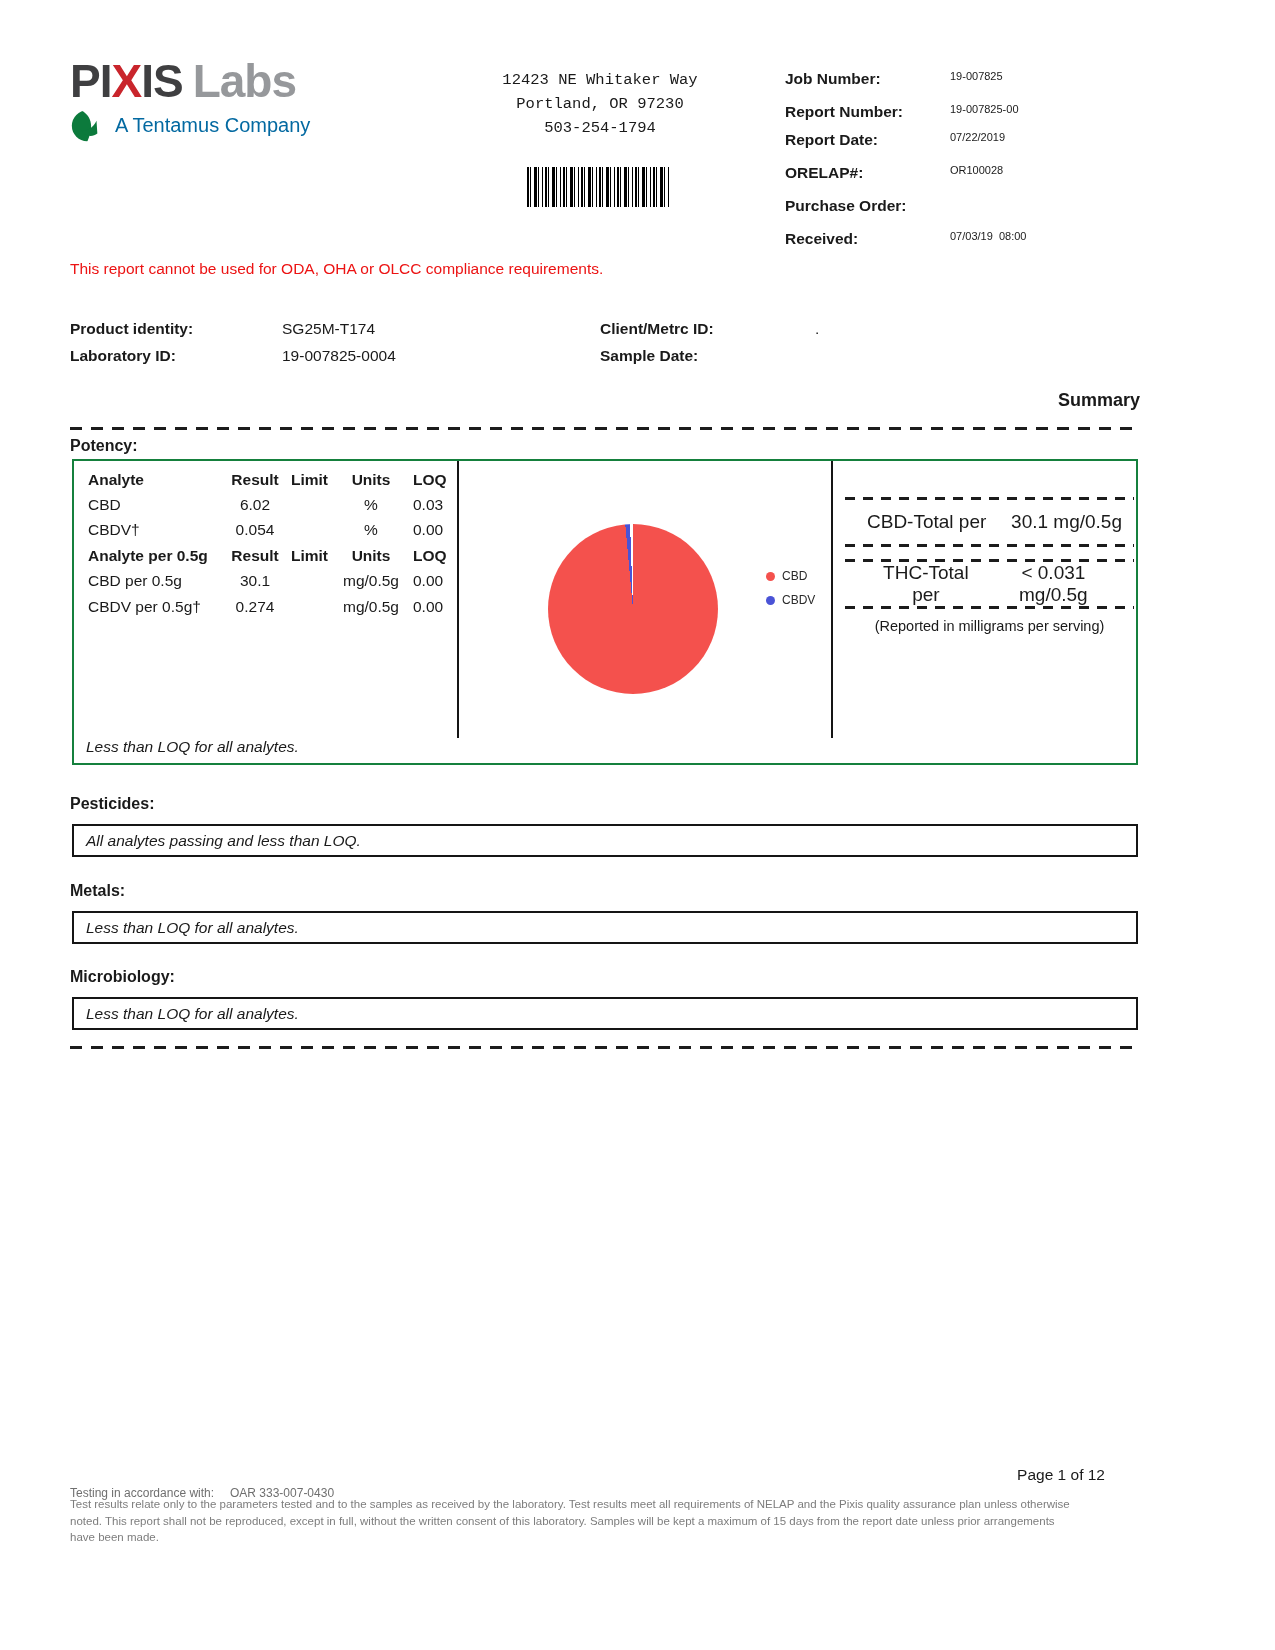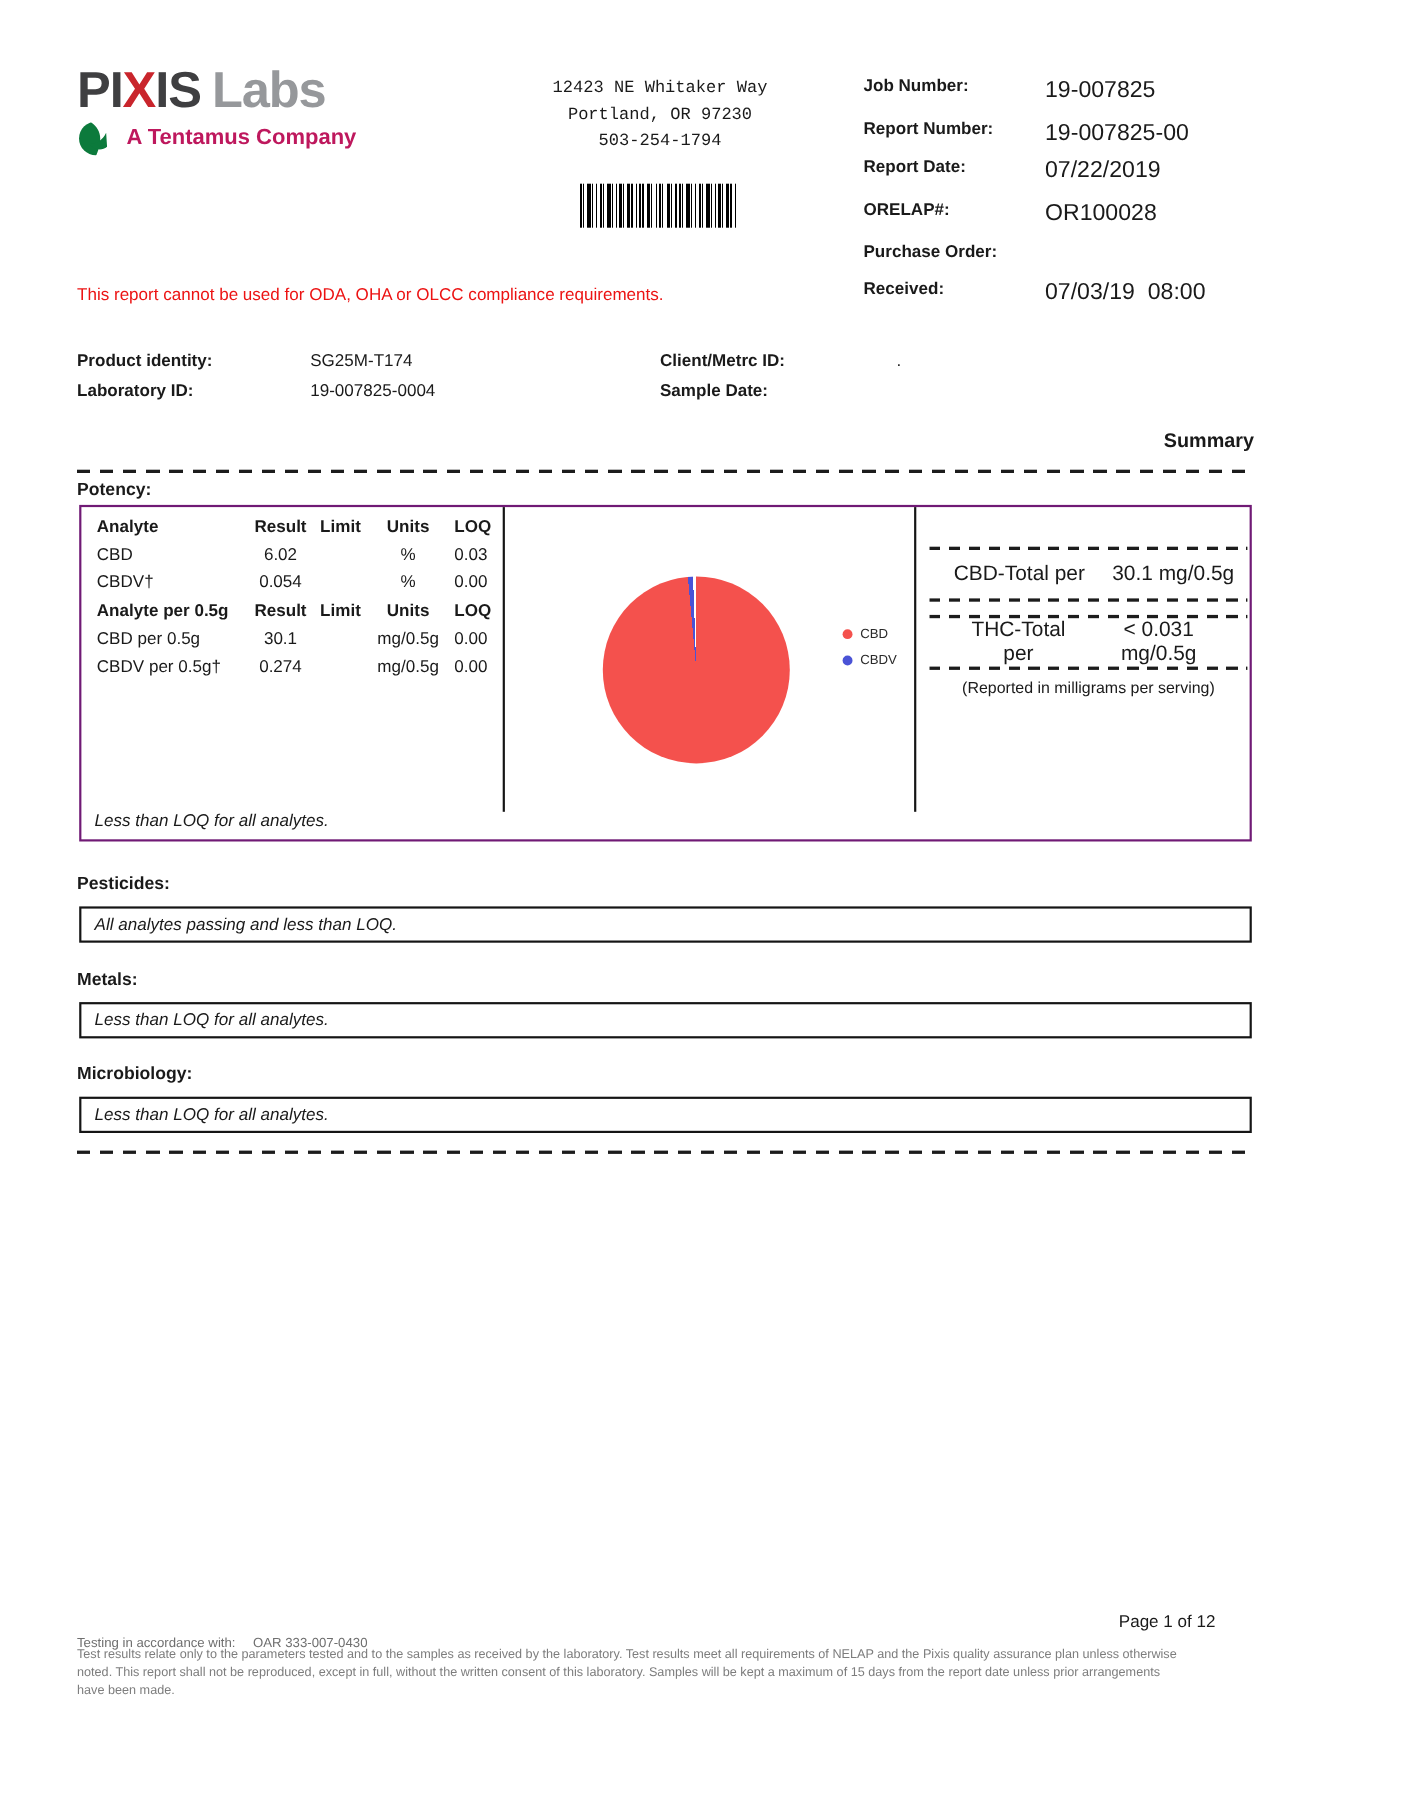"19-007825" .meta-value { font-size: 21px -> 11px }
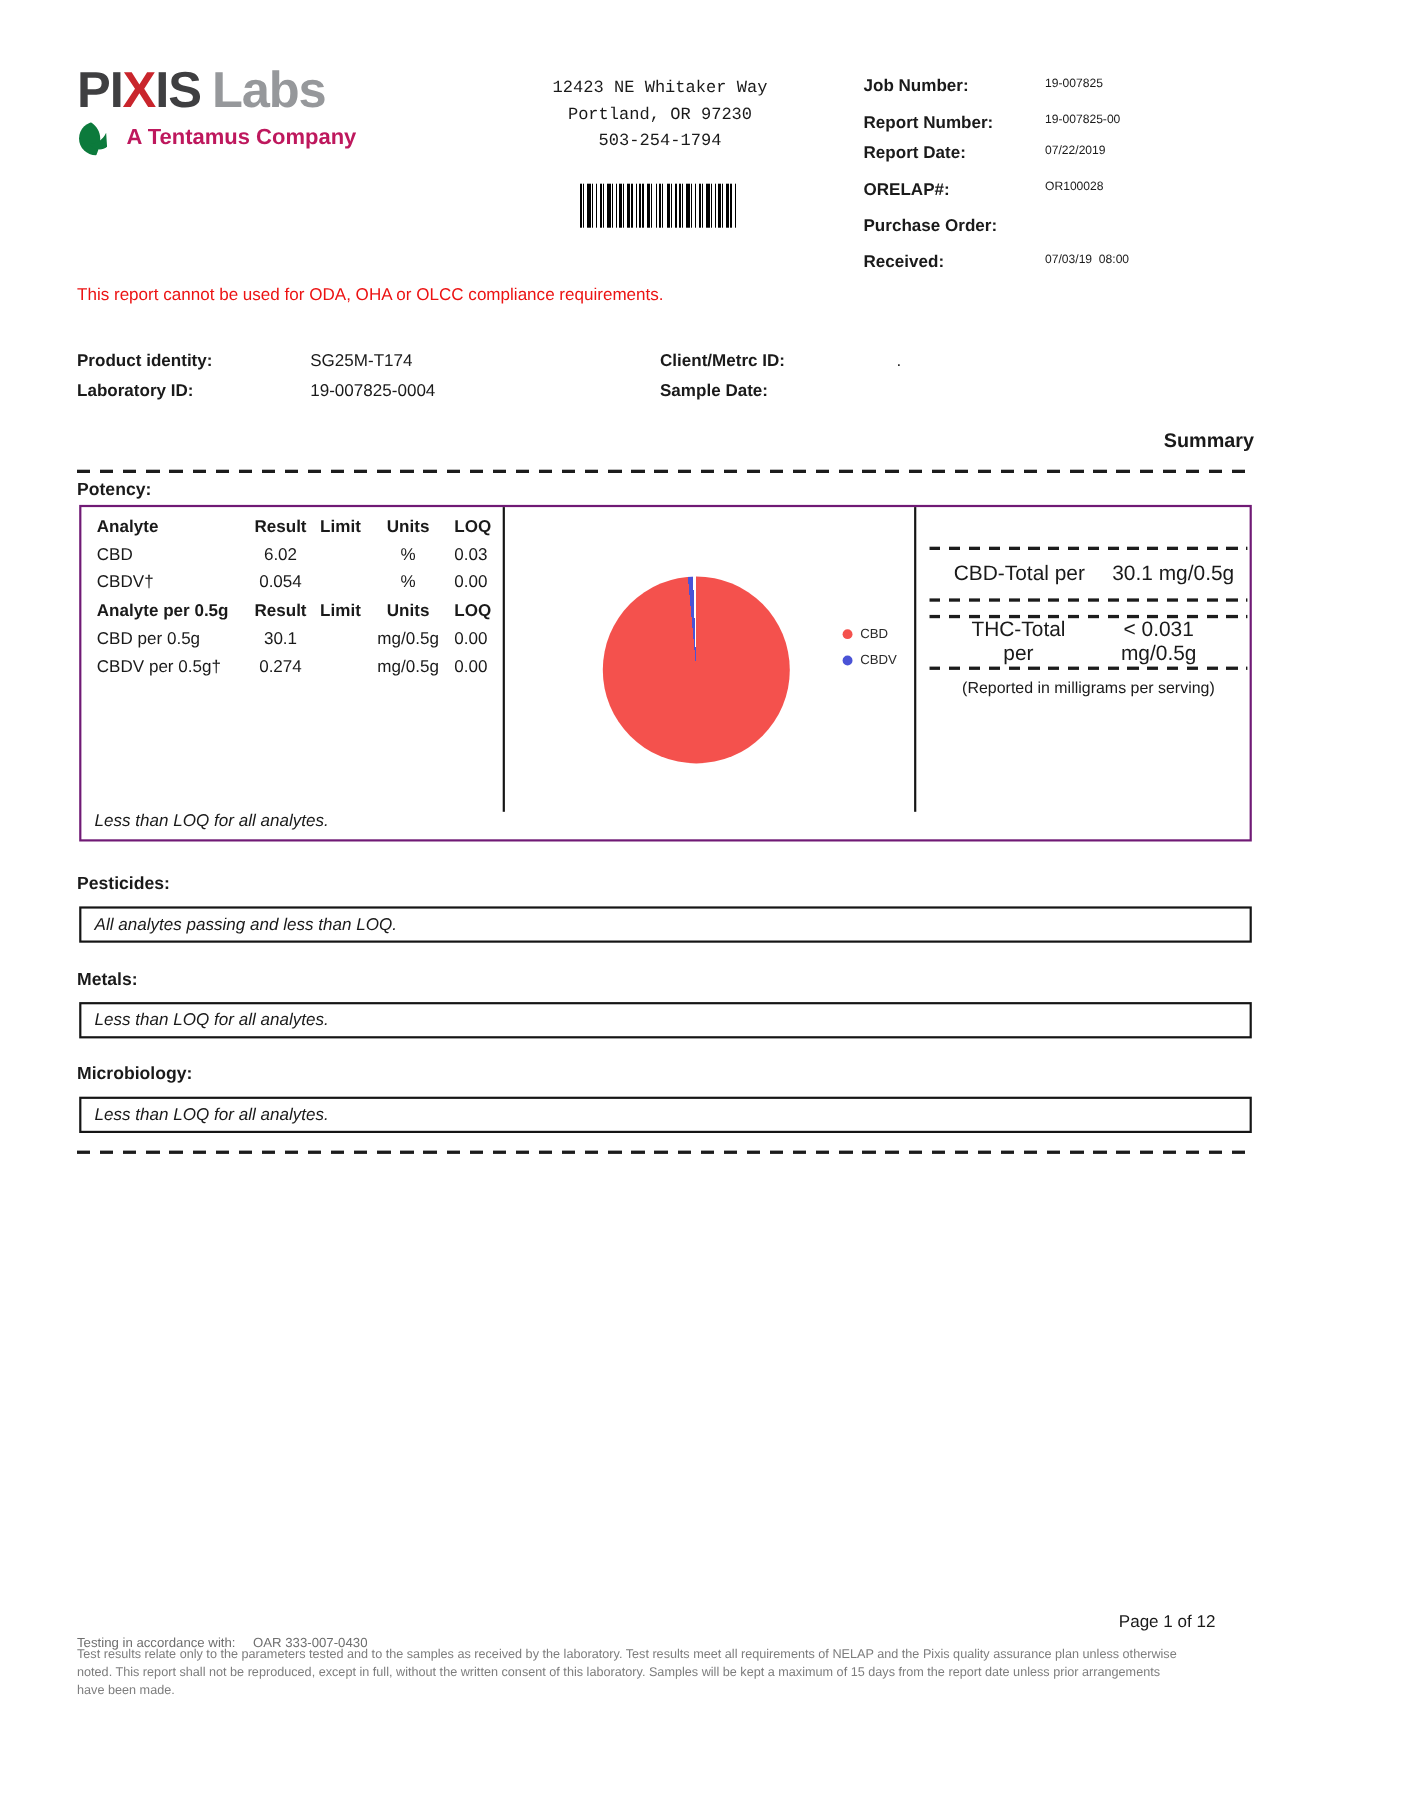"A Tentamus Company" .logo-tagline span { color: #be185d -> #0369a1; font-weight: bold -> normal }
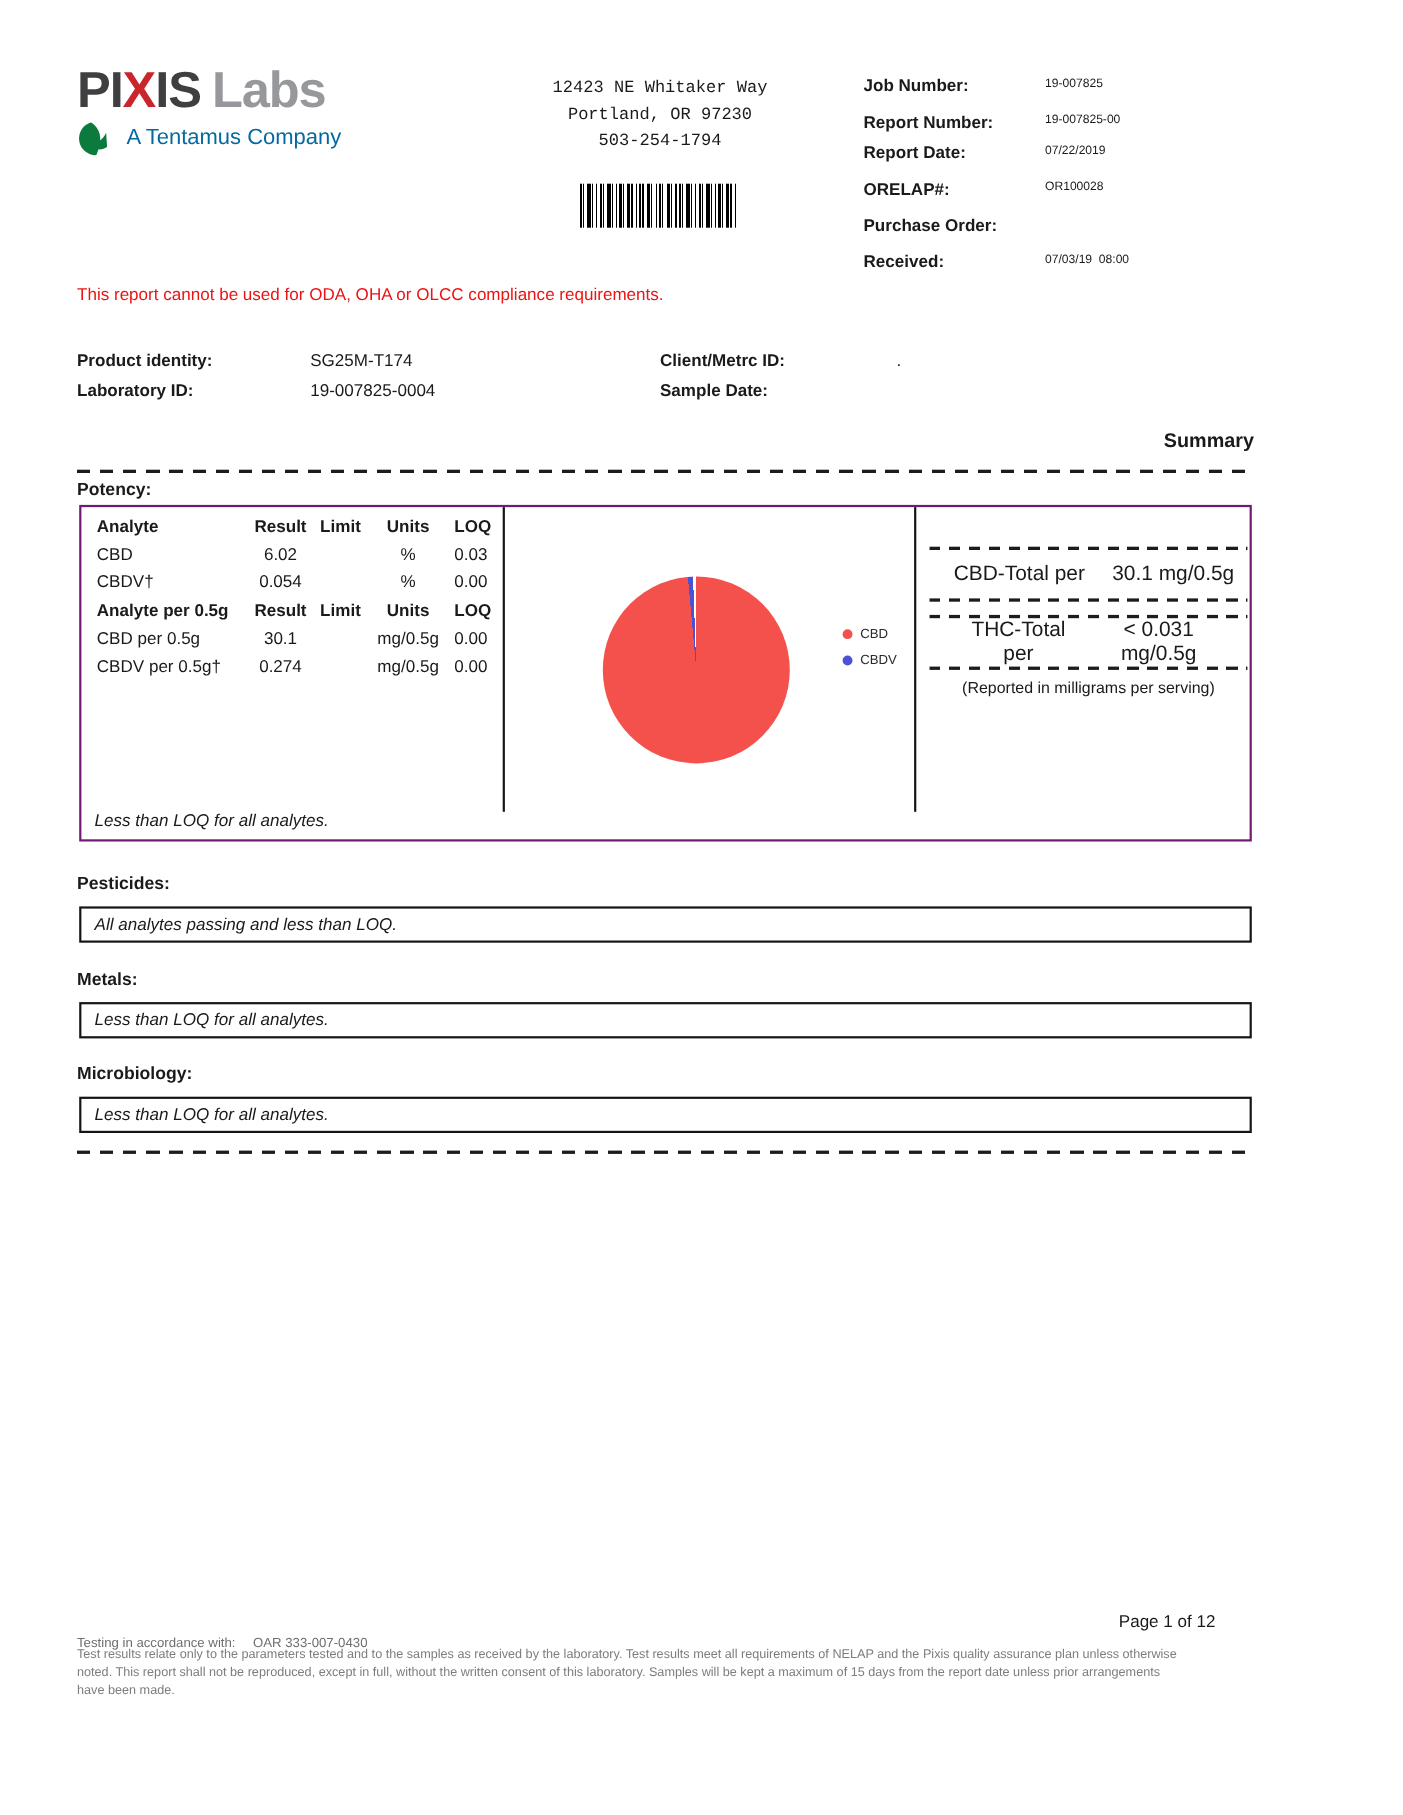"Analyte" .potency-box { border: 2px solid #701a75 -> 2px solid #15803d }
